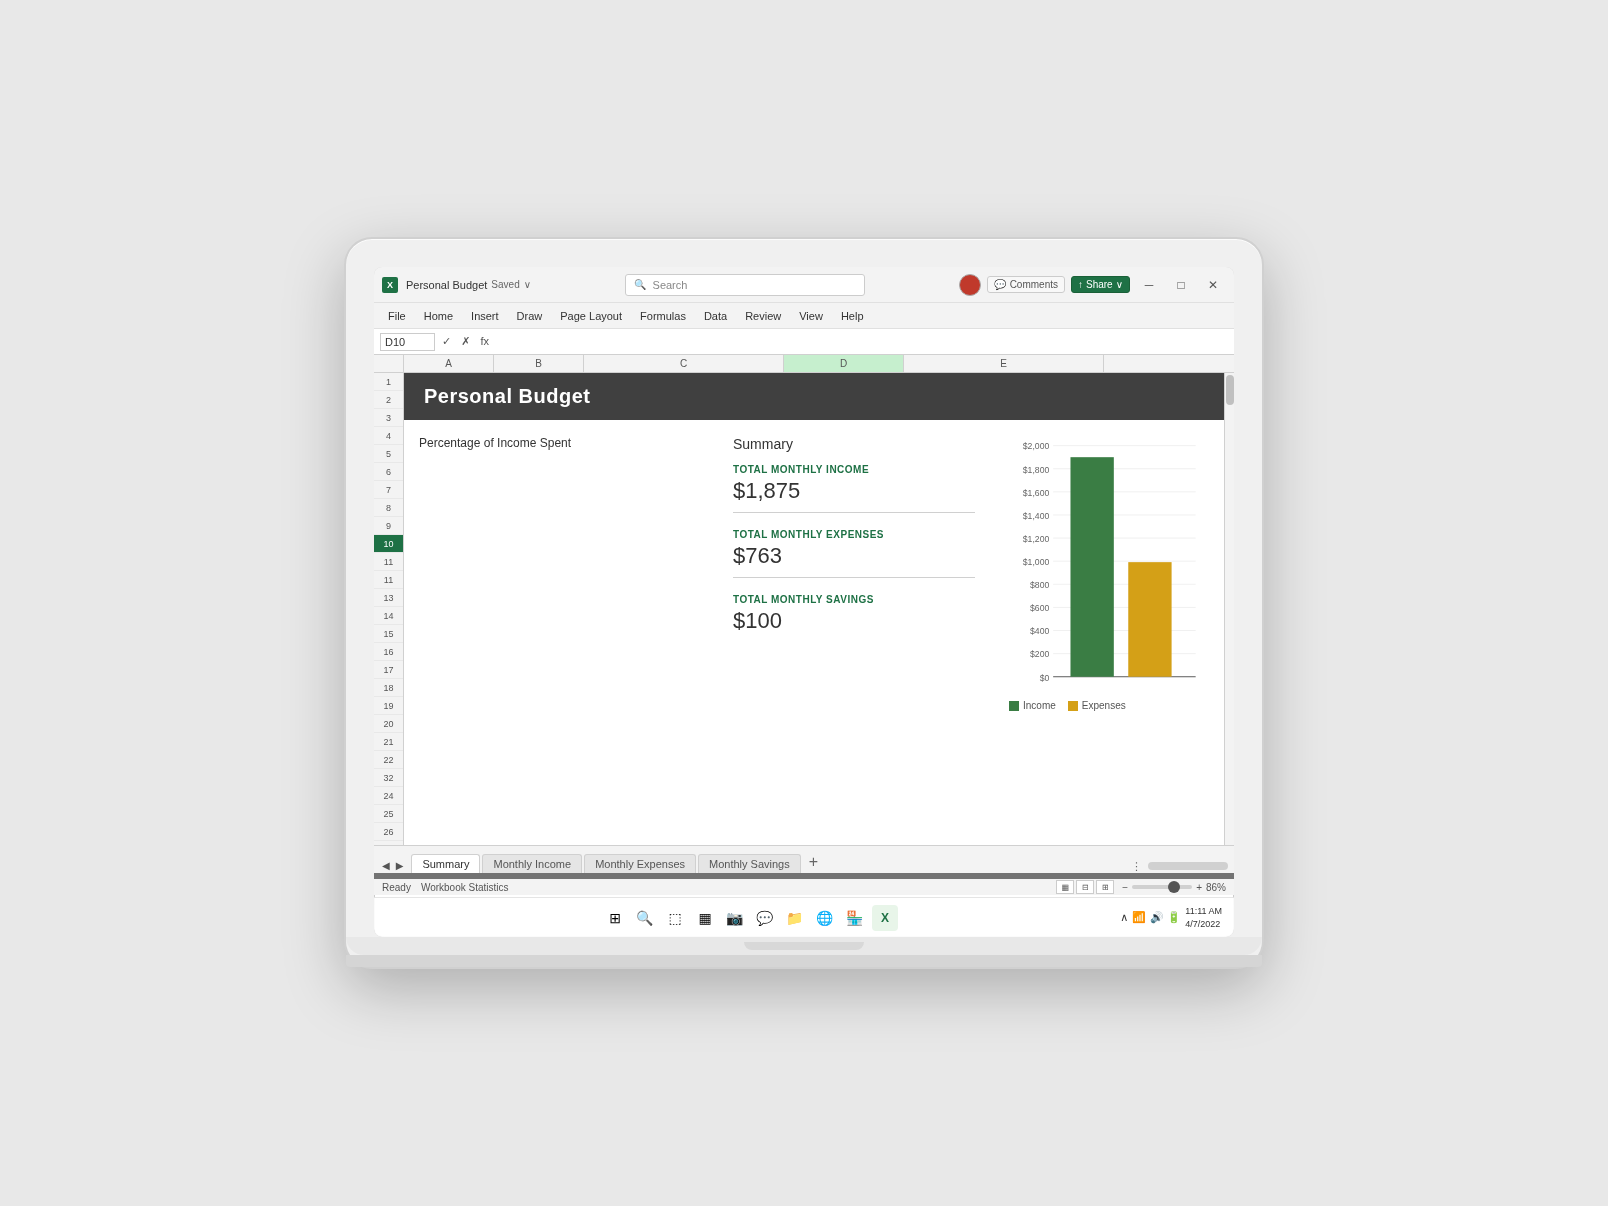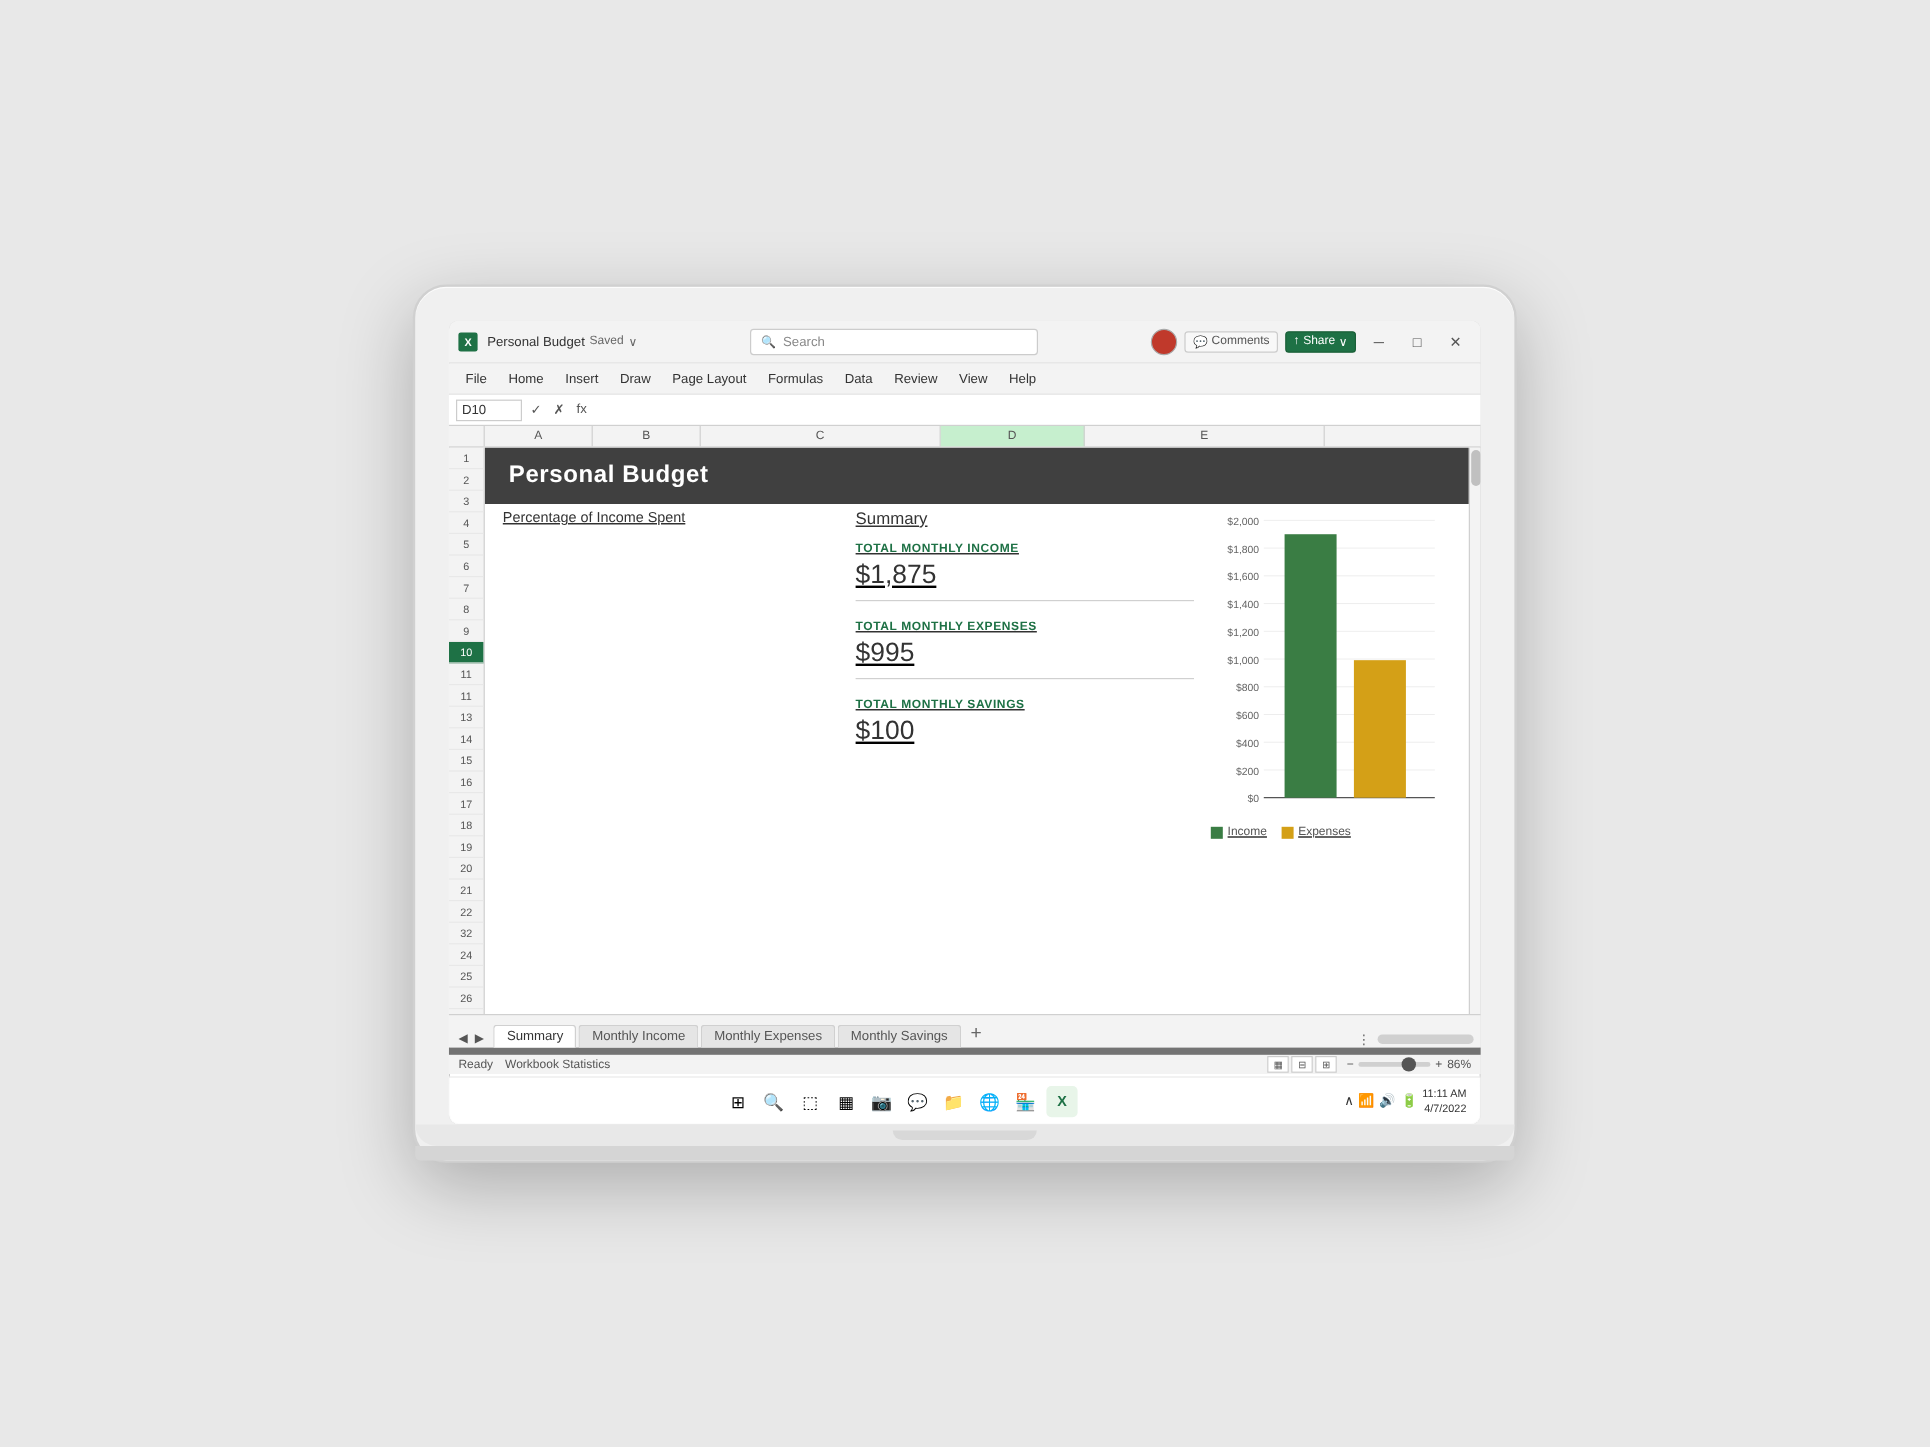"Percentage of Income Spent" .dashboard { gap: 4px -> 24px; padding: 4px 15px -> 16px 15px; text-decoration: underline -> none }
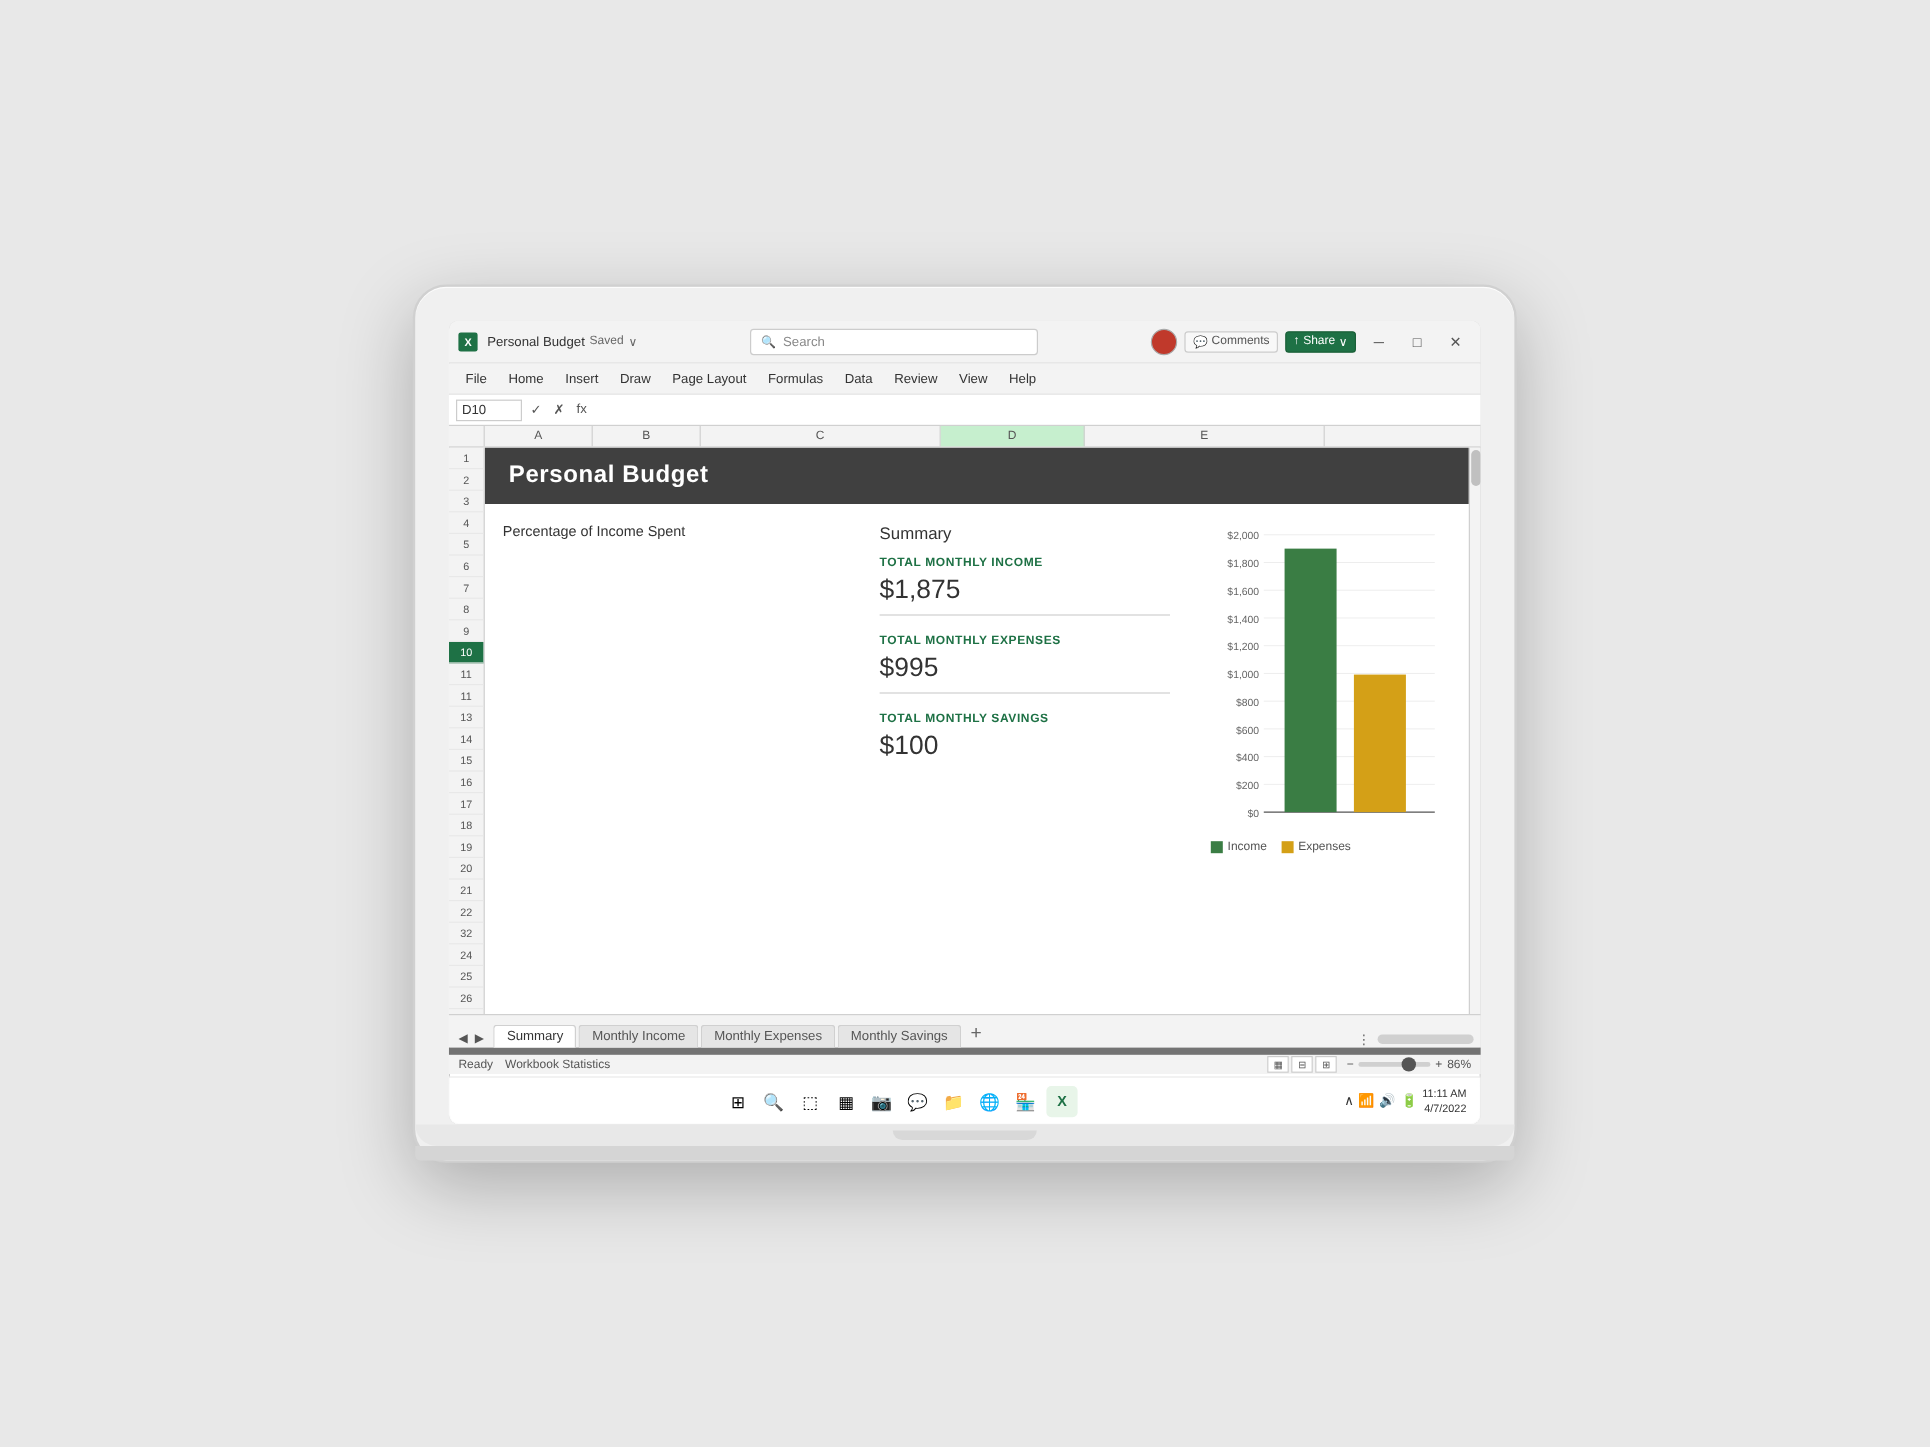"$995" div.summary-value { text: $995 -> $763 }
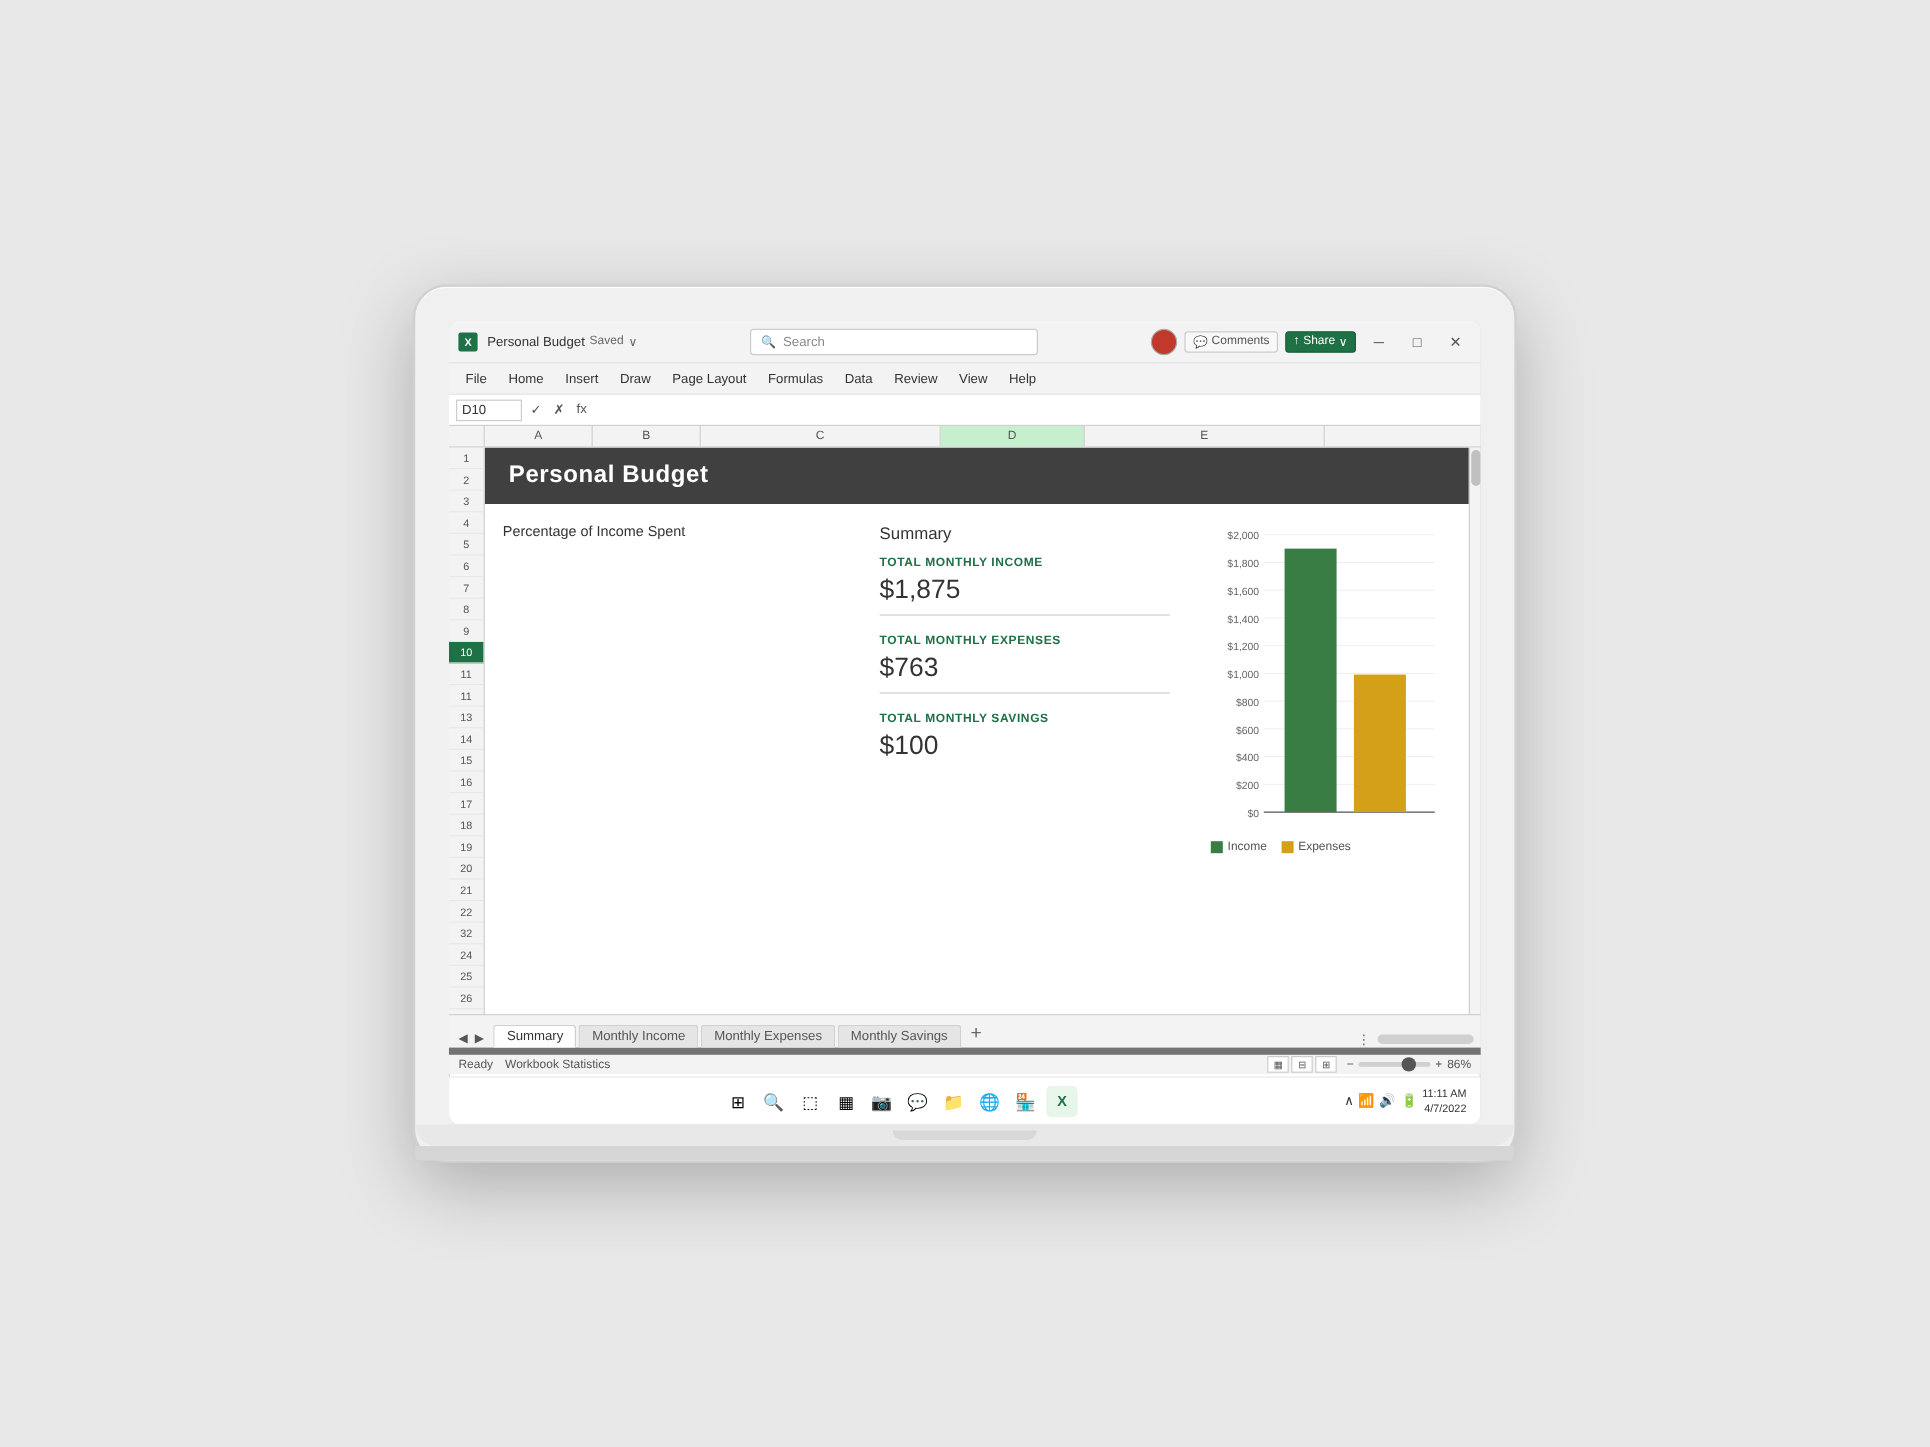"11:11 AM" .taskbar-time { text-align: right -> none }
